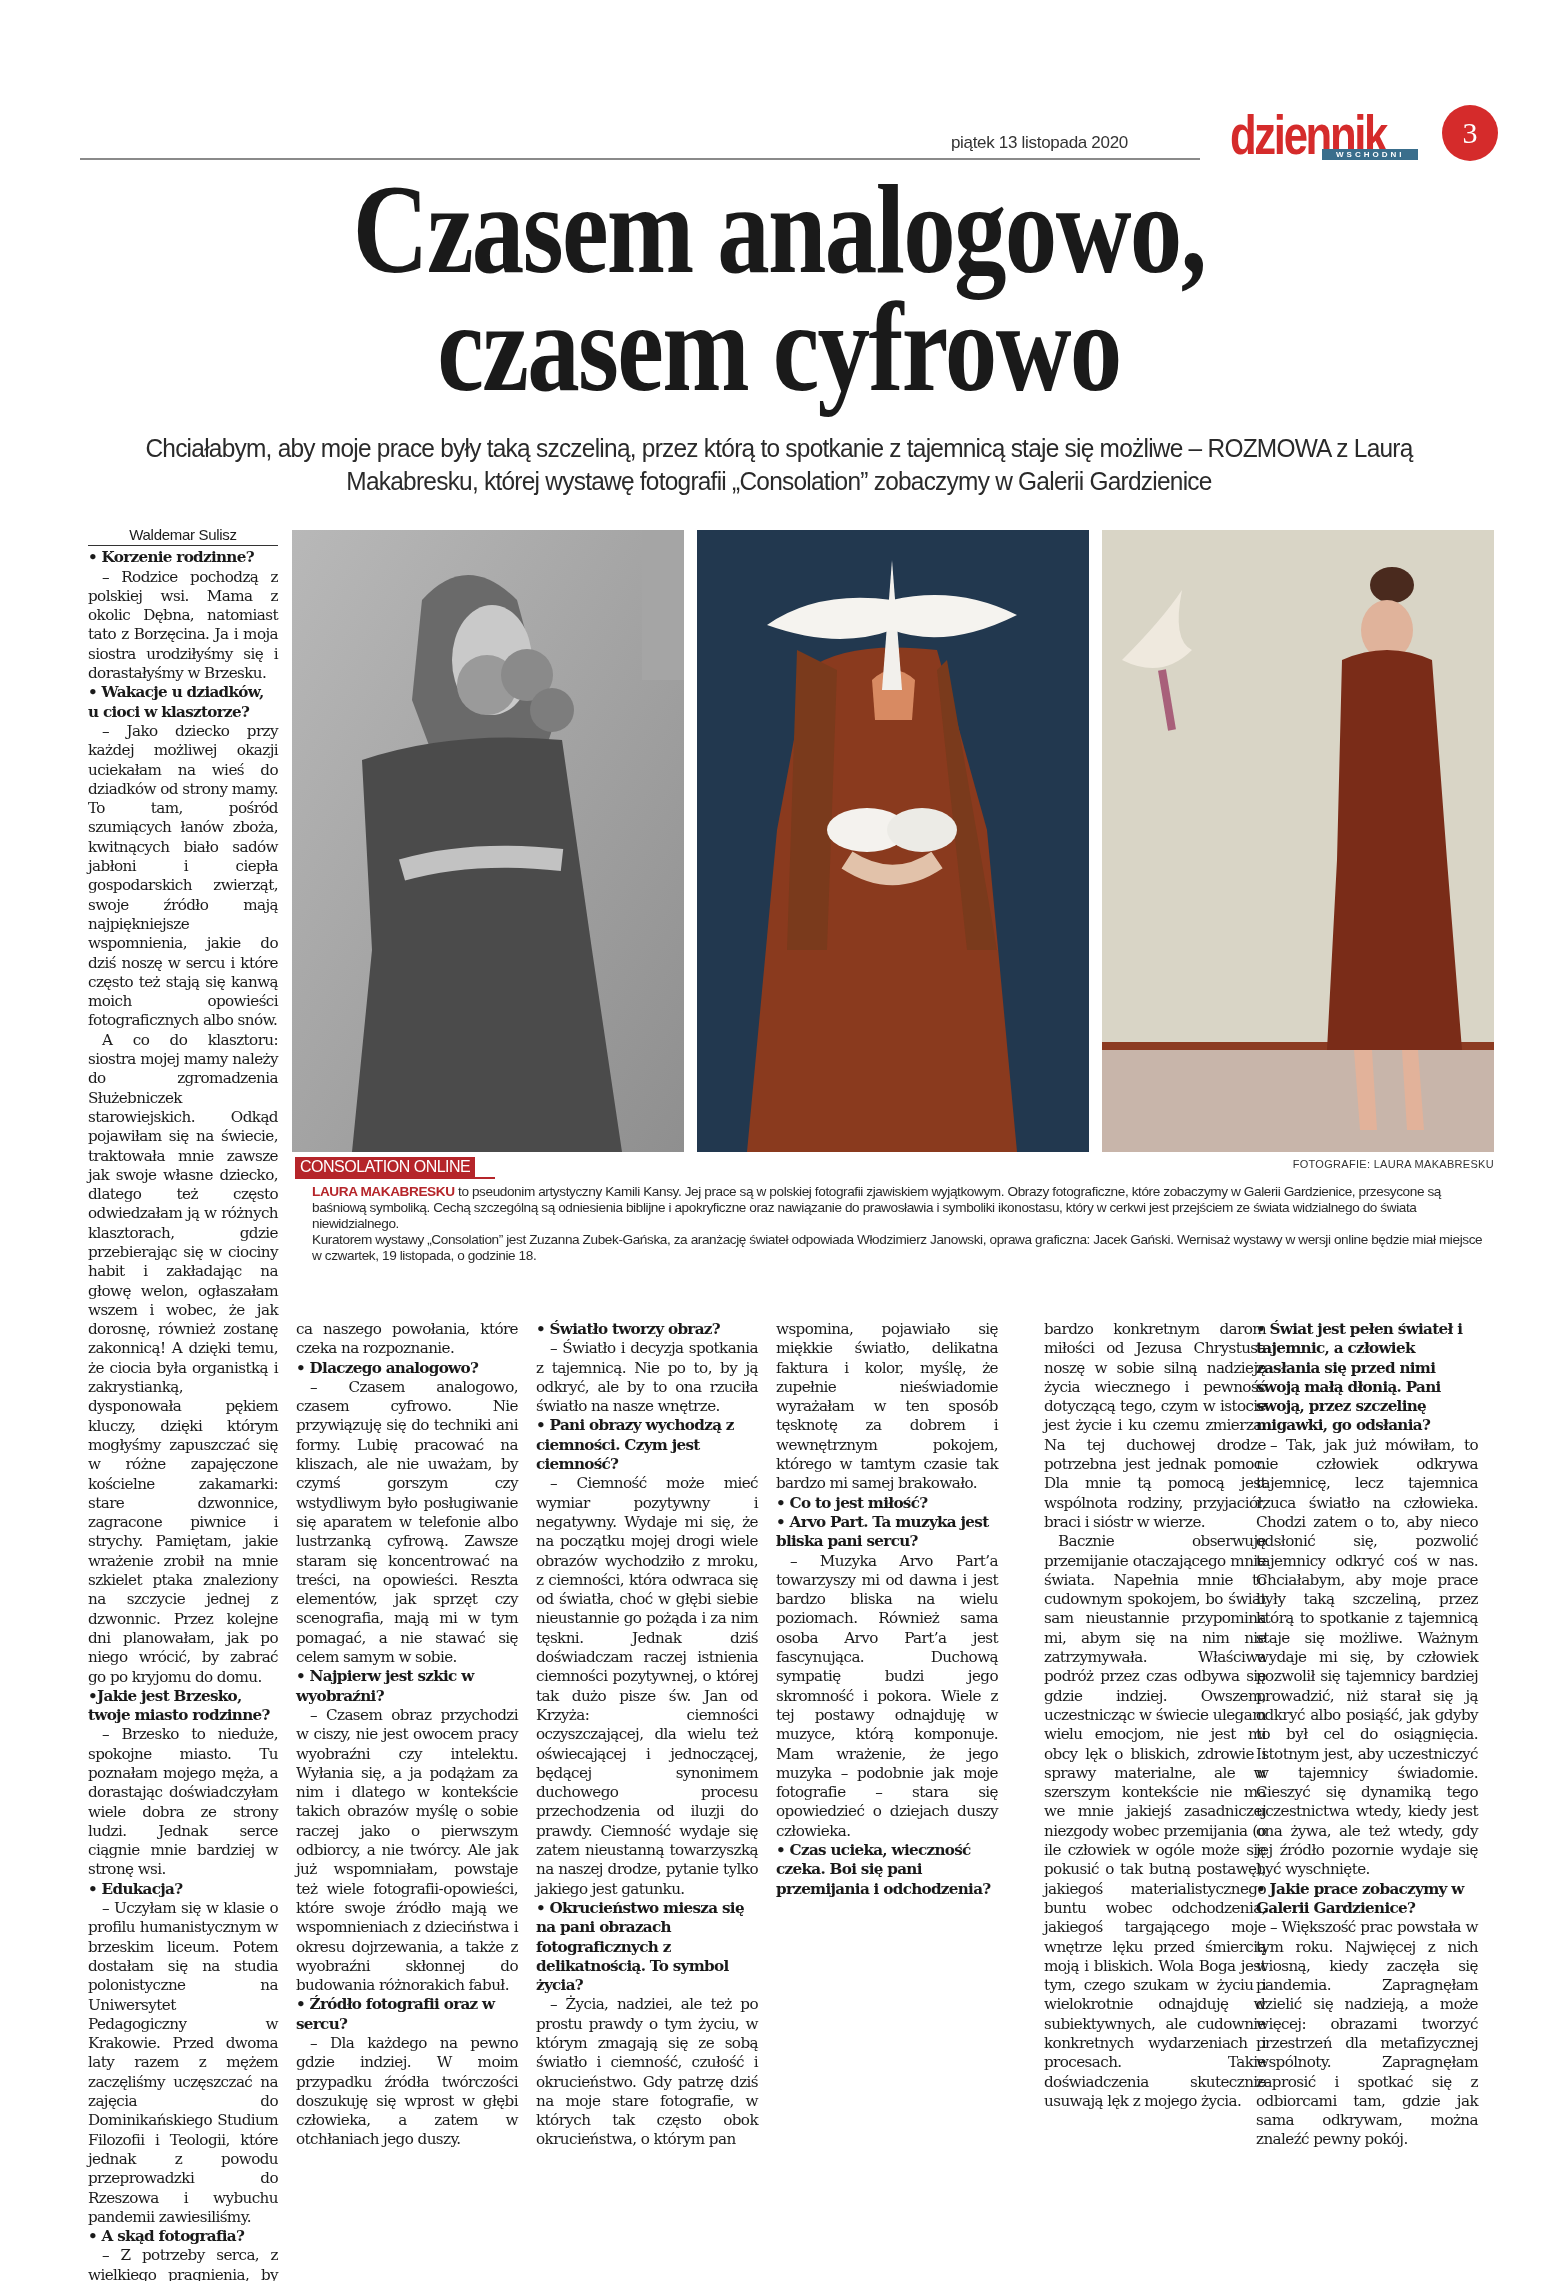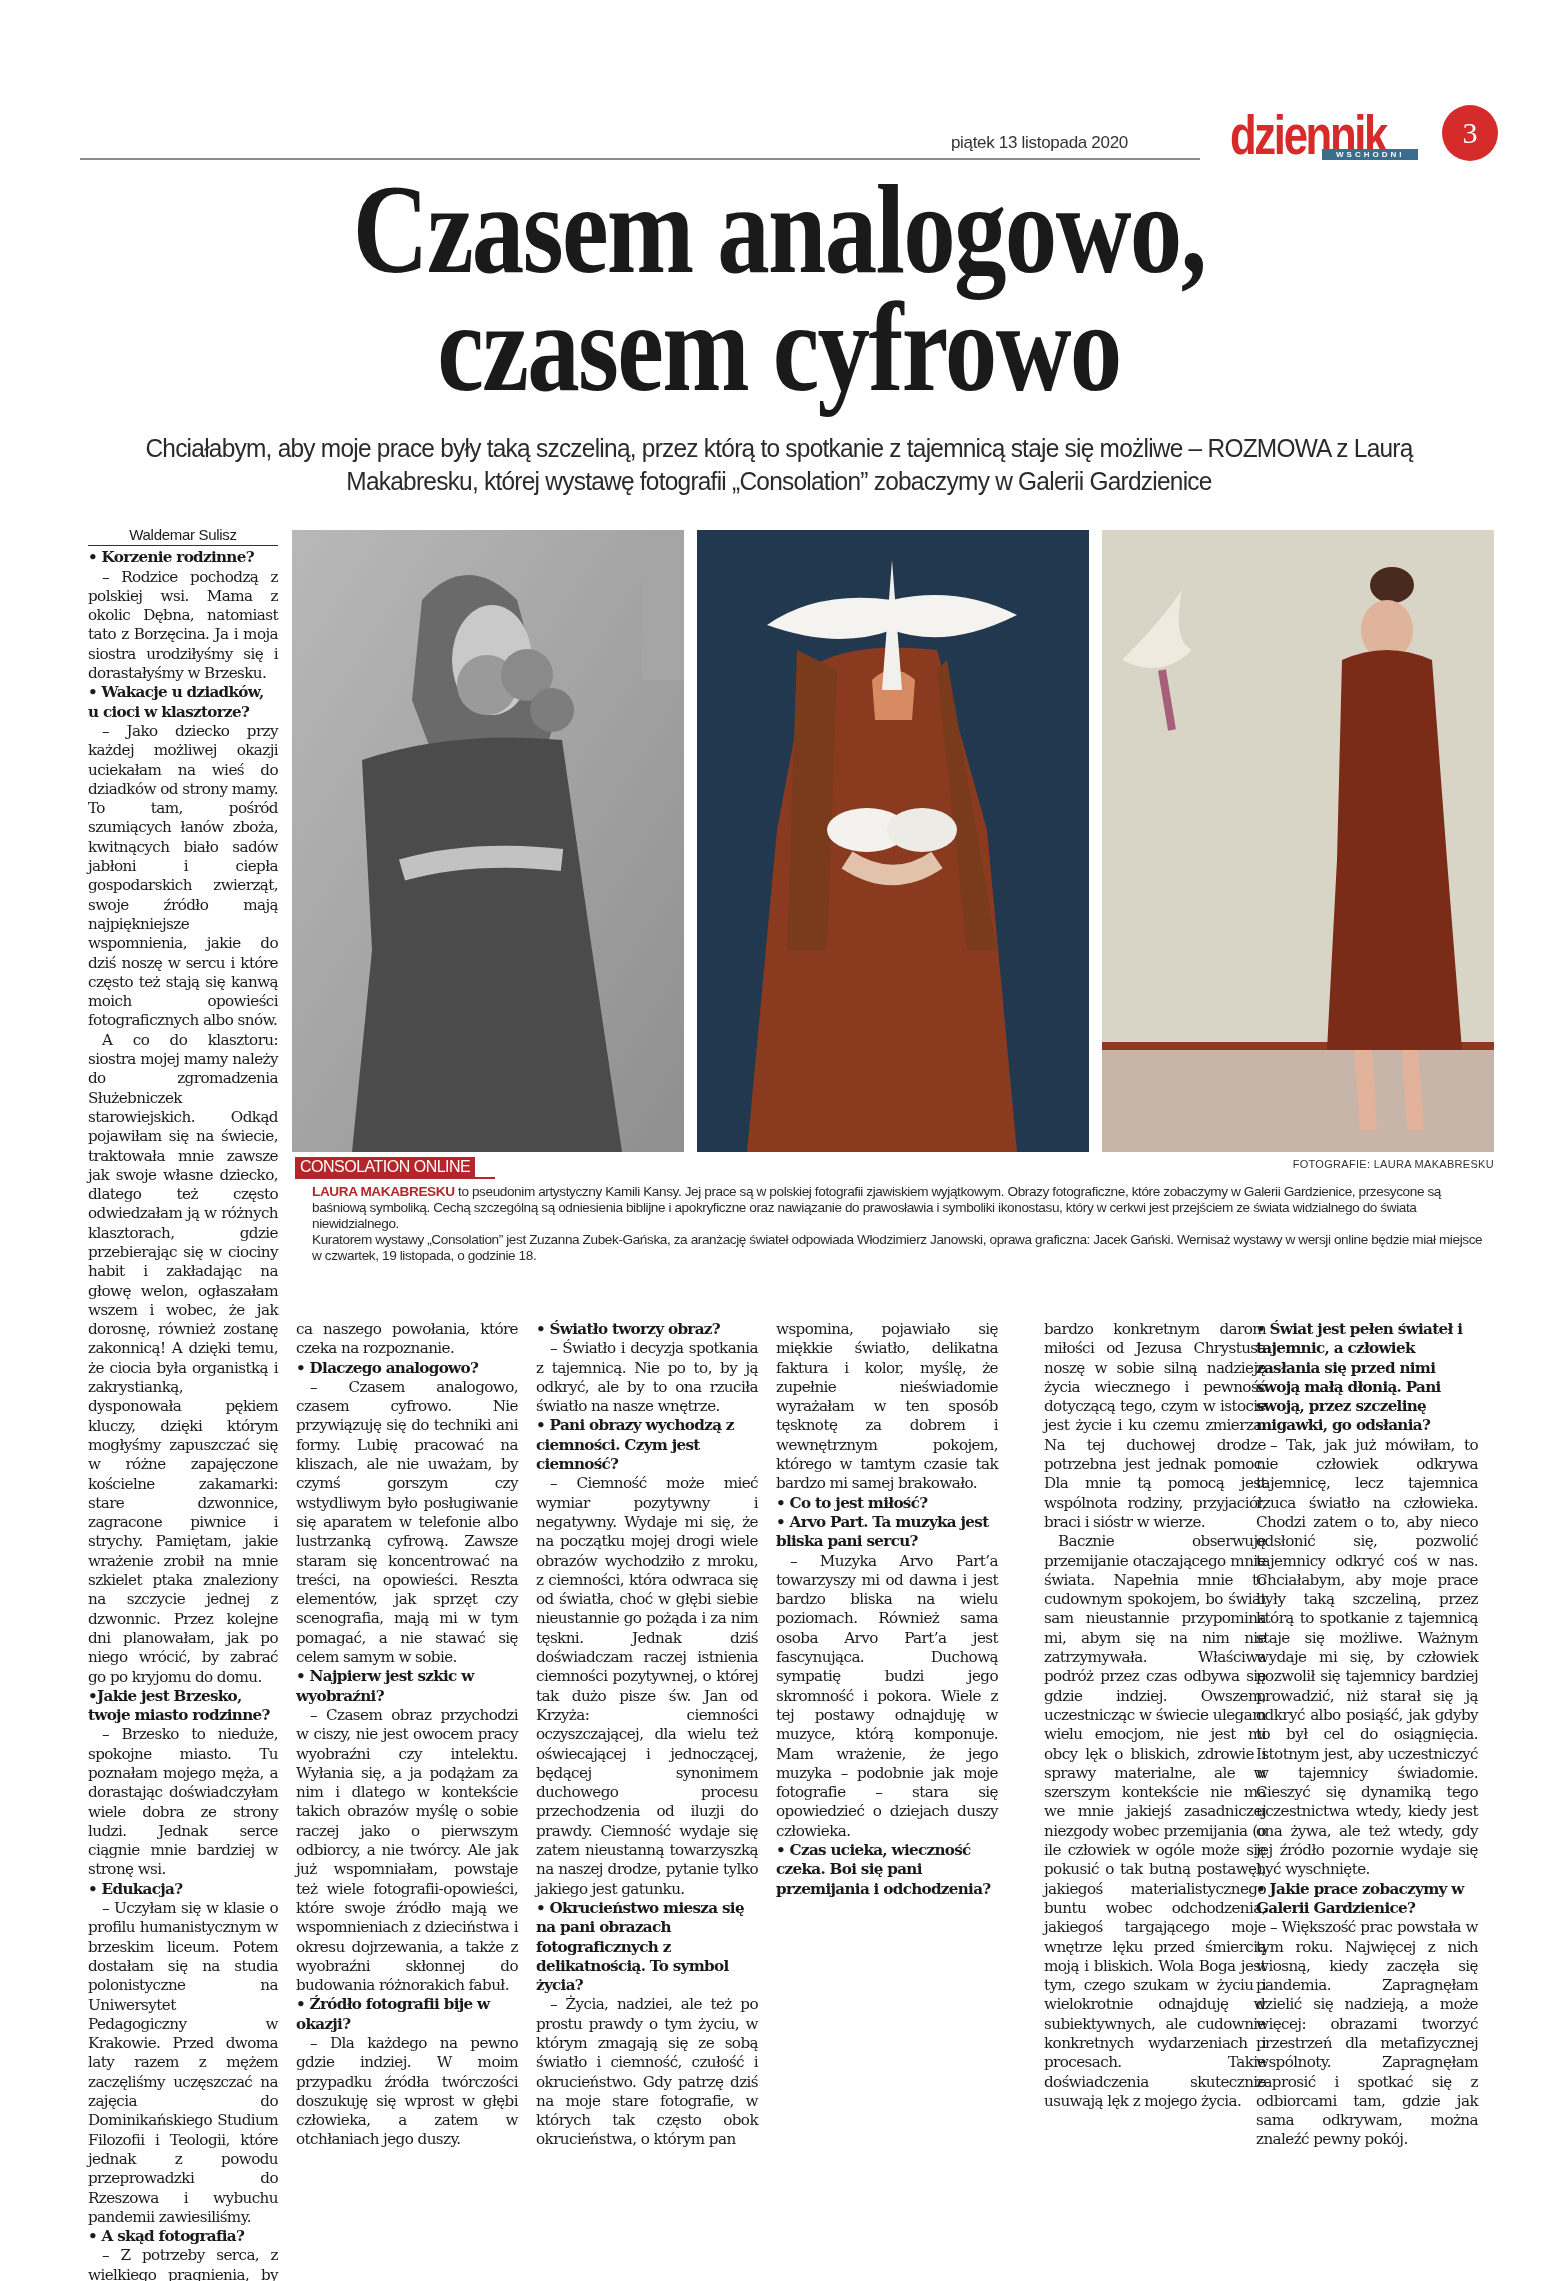"• Źródło fotografii bije w" p.q { text: bije w okazji -> oraz w sercu }
